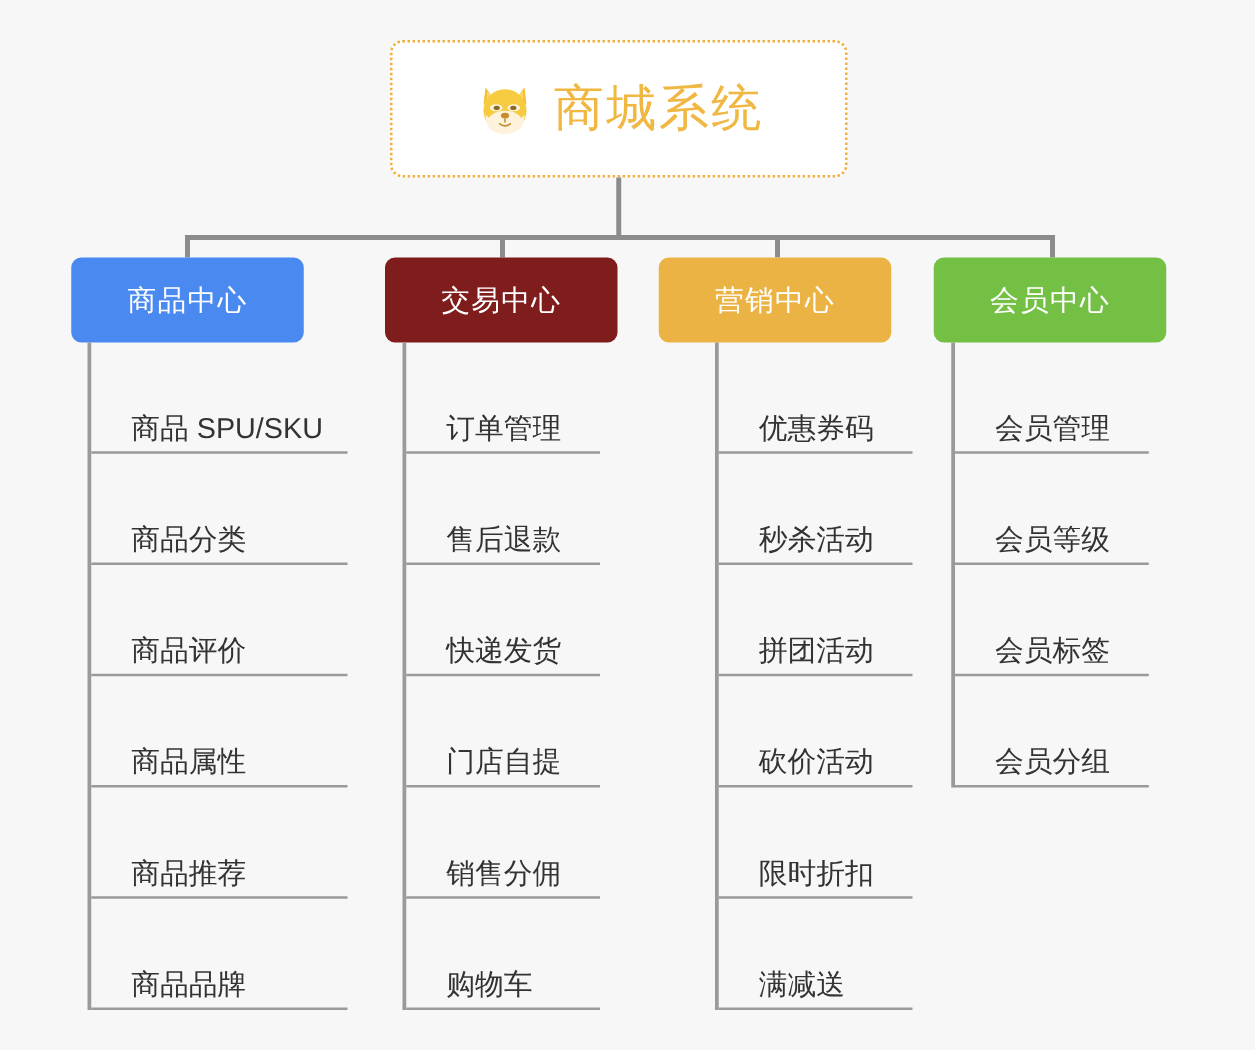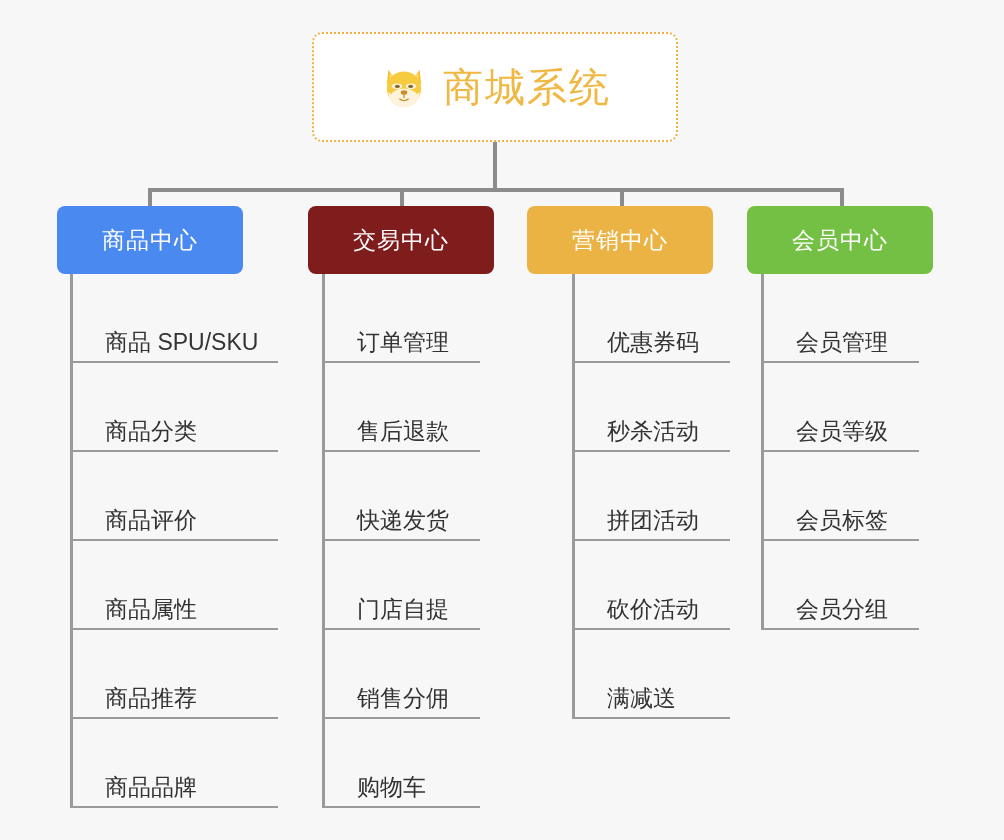"限时折扣" div.leaf-item { html: none -> <div> <span>限时折扣</span> </div> }
